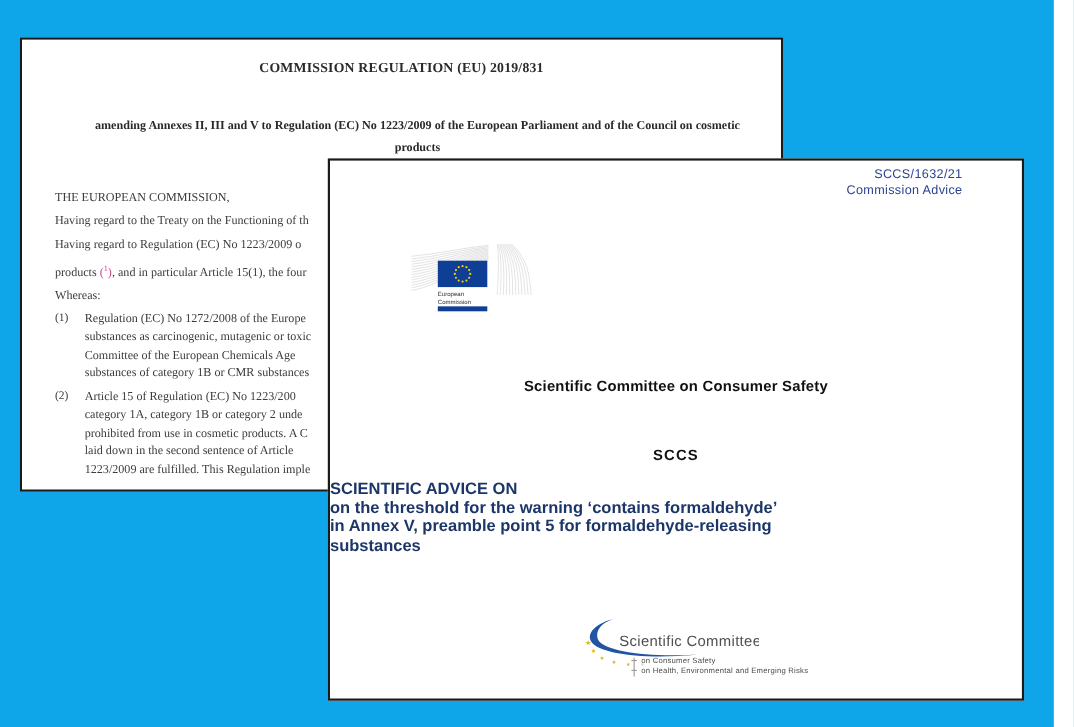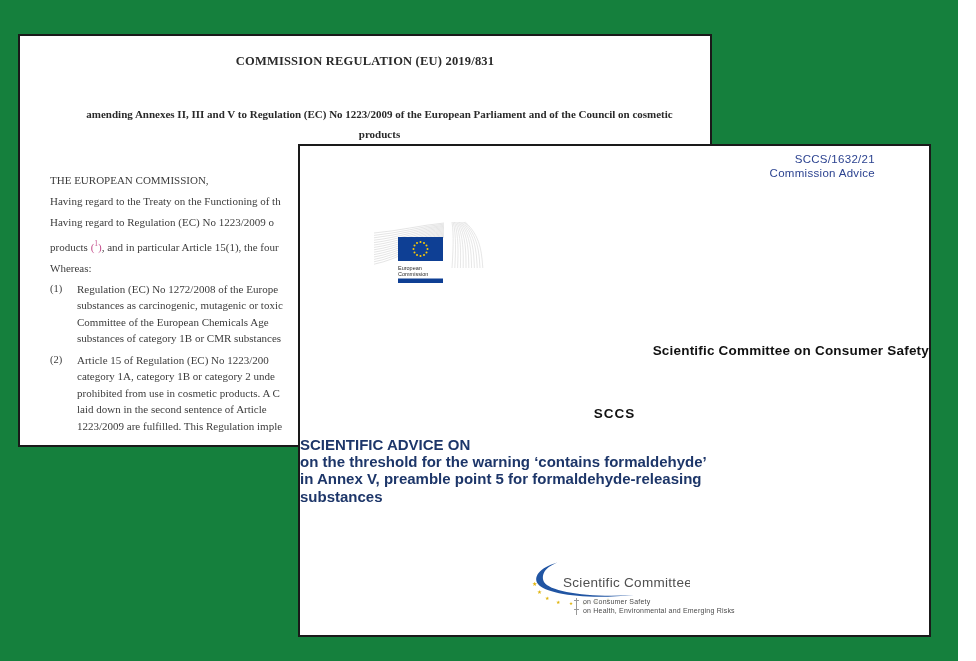"COMMISSION REGULATION (EU) 2019/831" .canvas { background: #15803d -> #0ea5e9 }
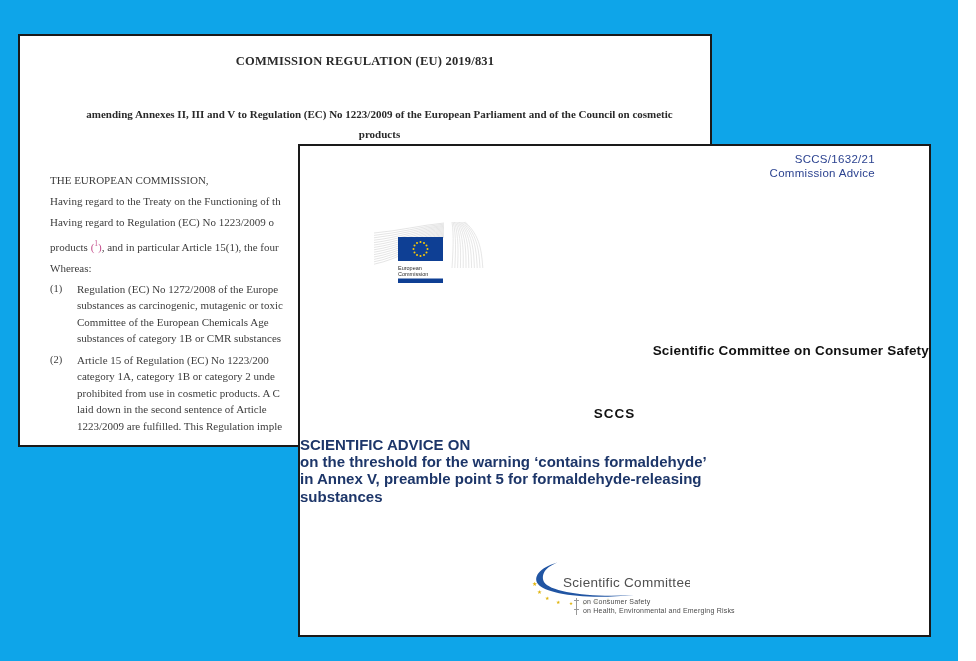"Scientific Committee on Consumer Safety" .fp-committee { text-align: right -> center }
